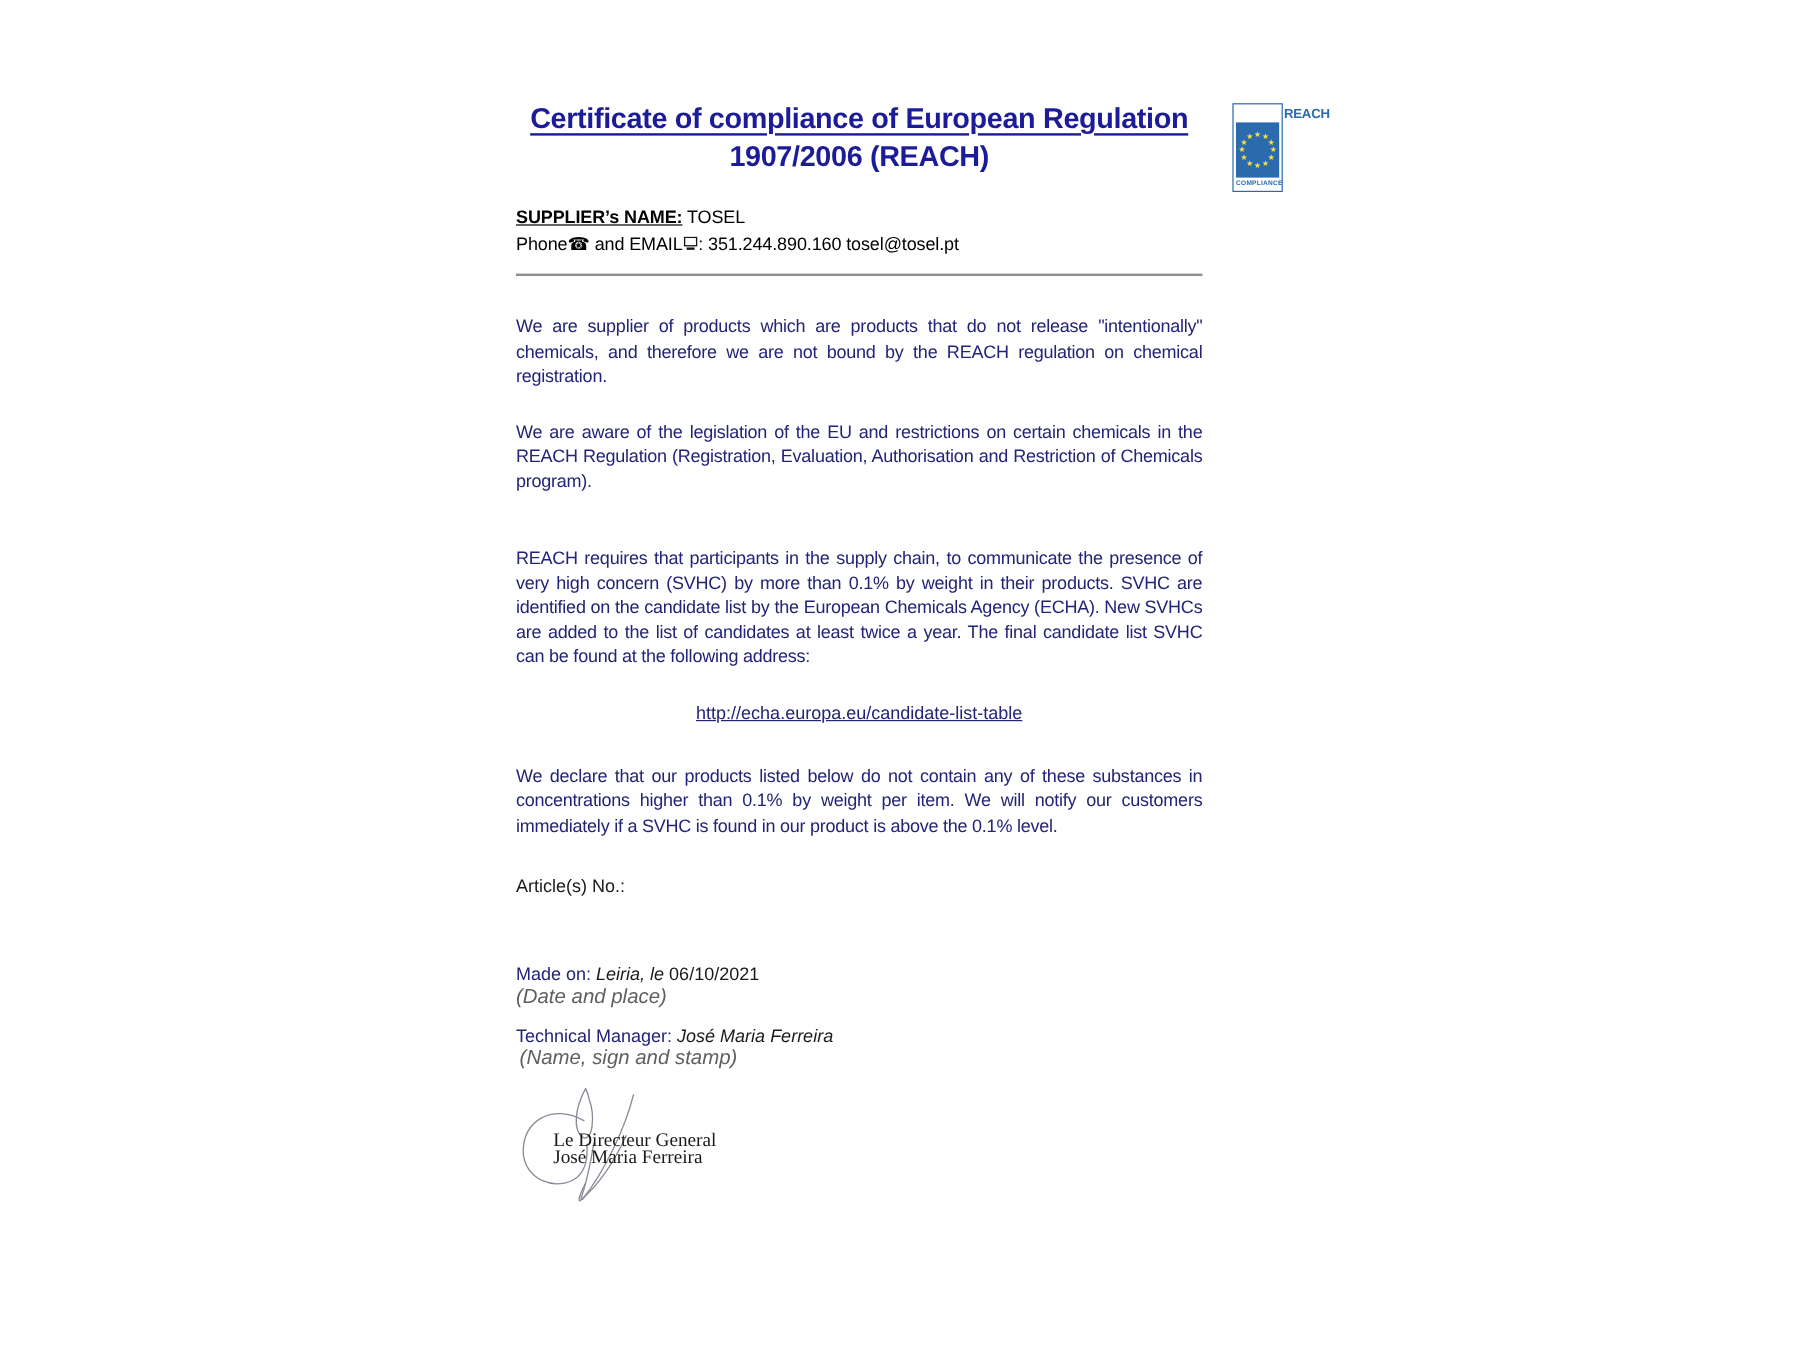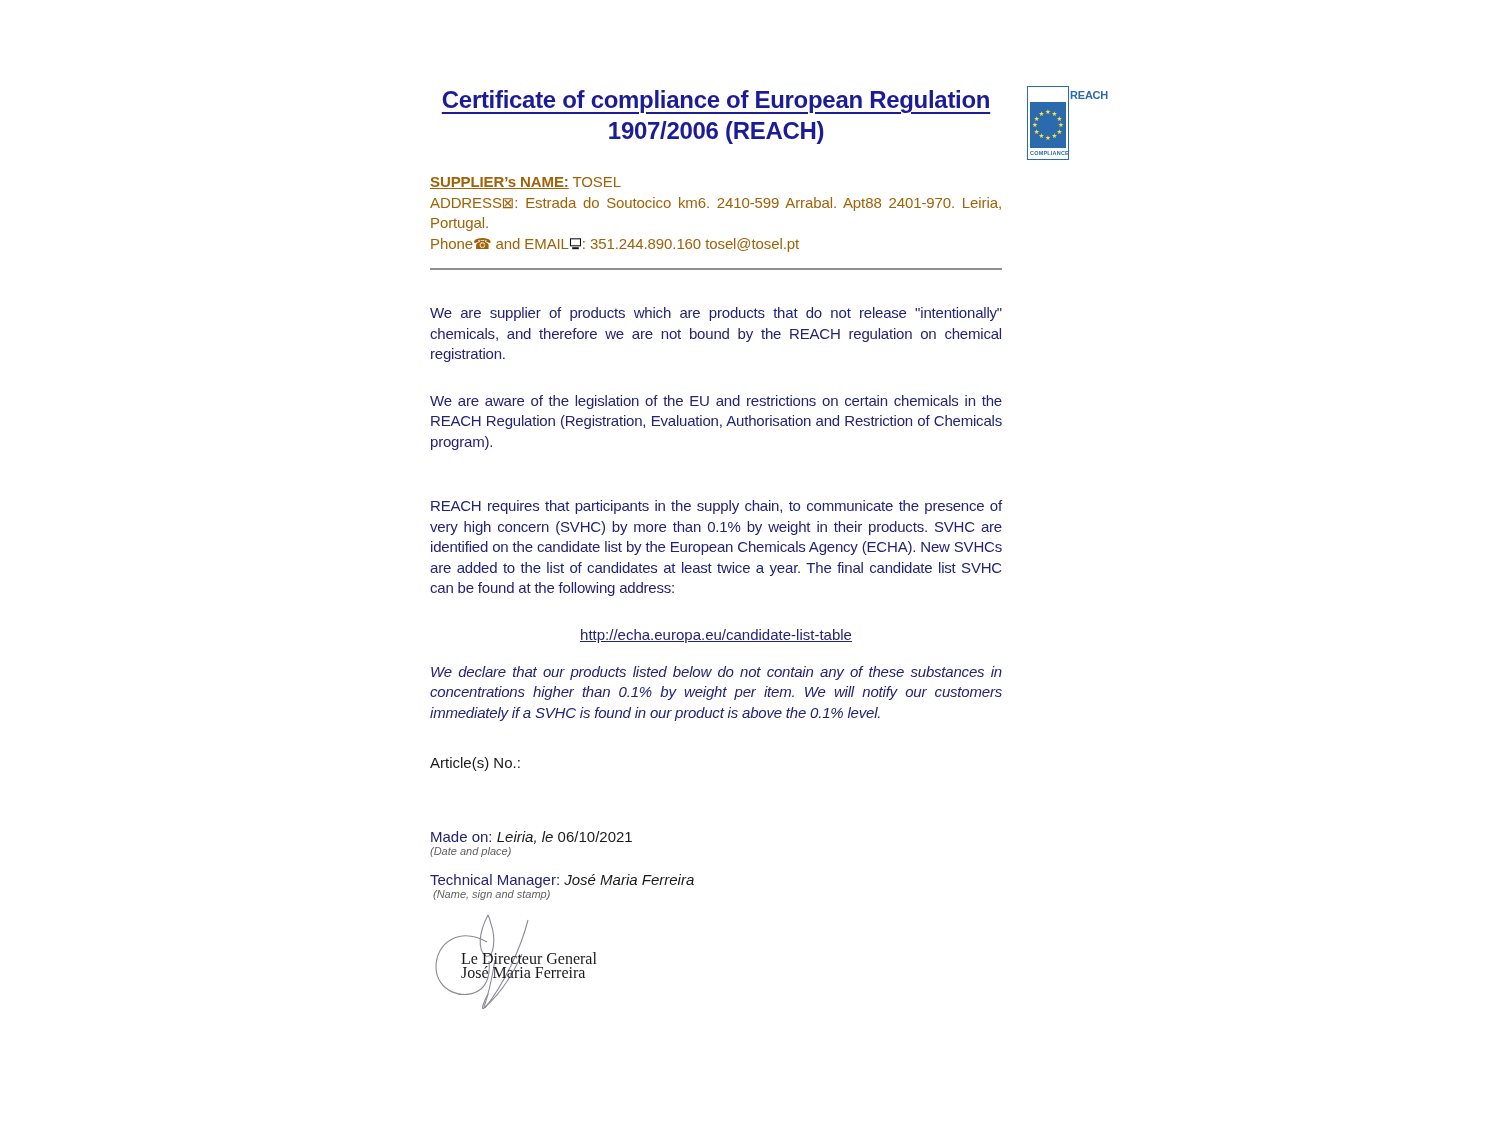"SUPPLIER’s NAME: TOSEL" .supplier { color: #a16207 -> #000000 }
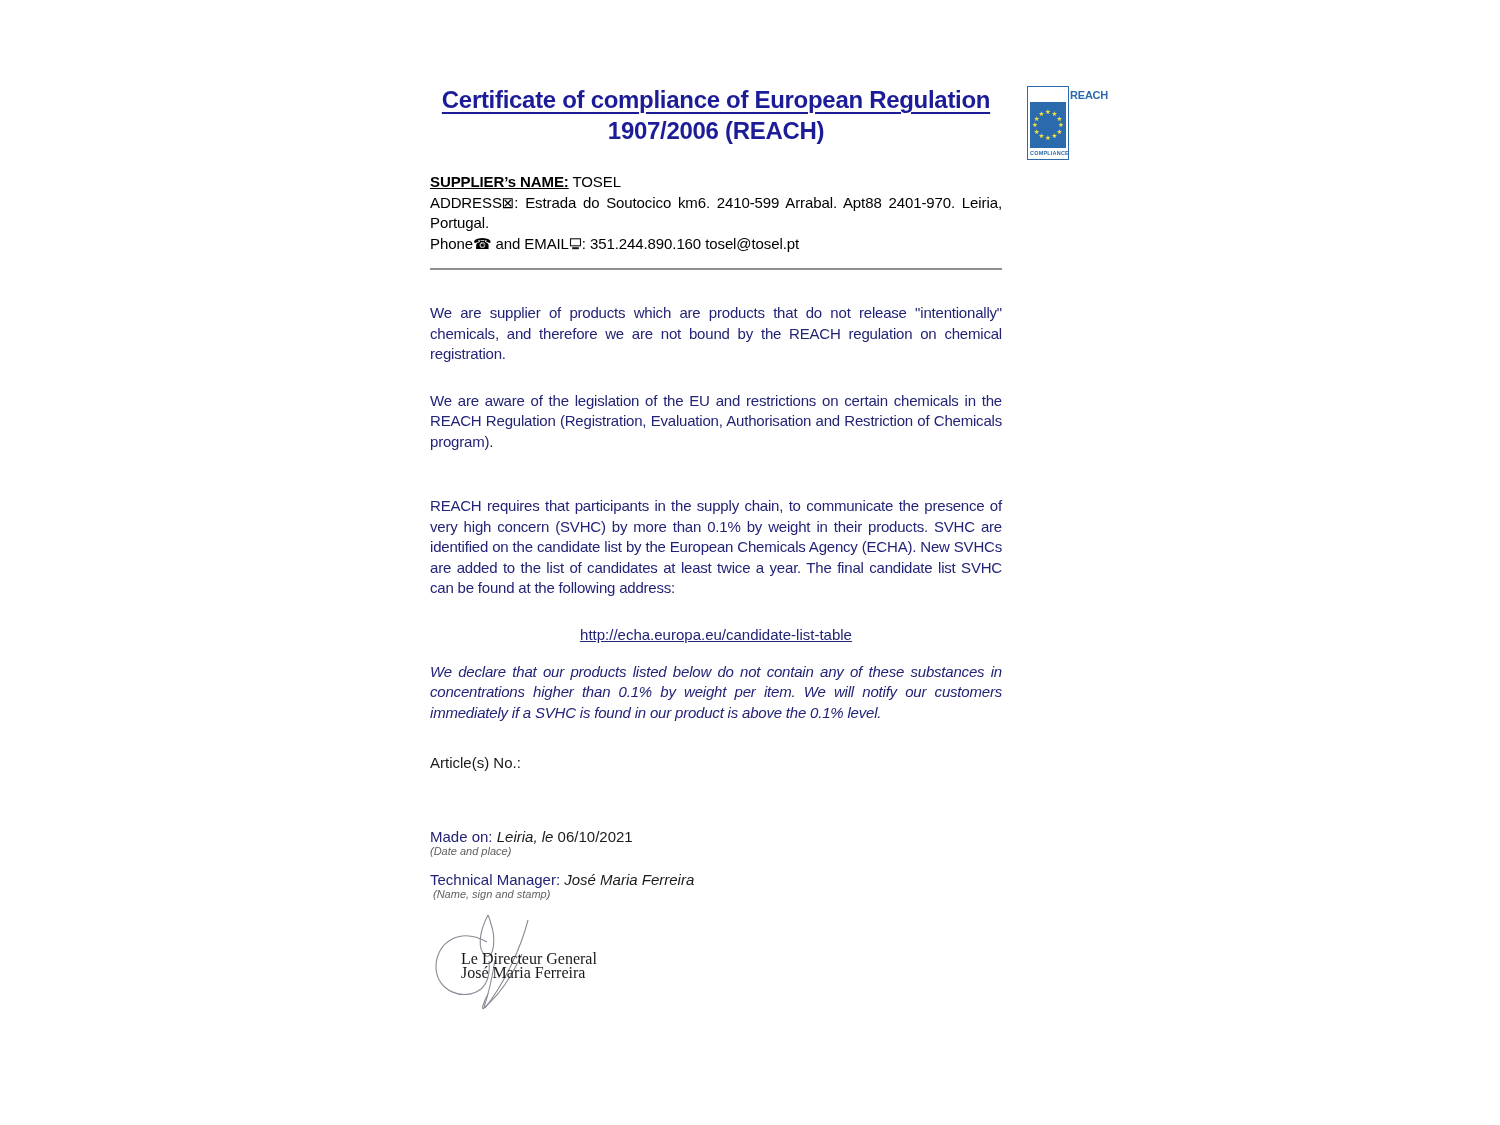"ADDRESS⊠: Estrada do Soutocico km6." div { html: <div><span>ADDRESS</span><span>⊠</span><span>: Estrada do Soutocico km6. 2410-599 Arrabal. Apt88 2401-970. Leiria, Portugal.</span></div> -> none }
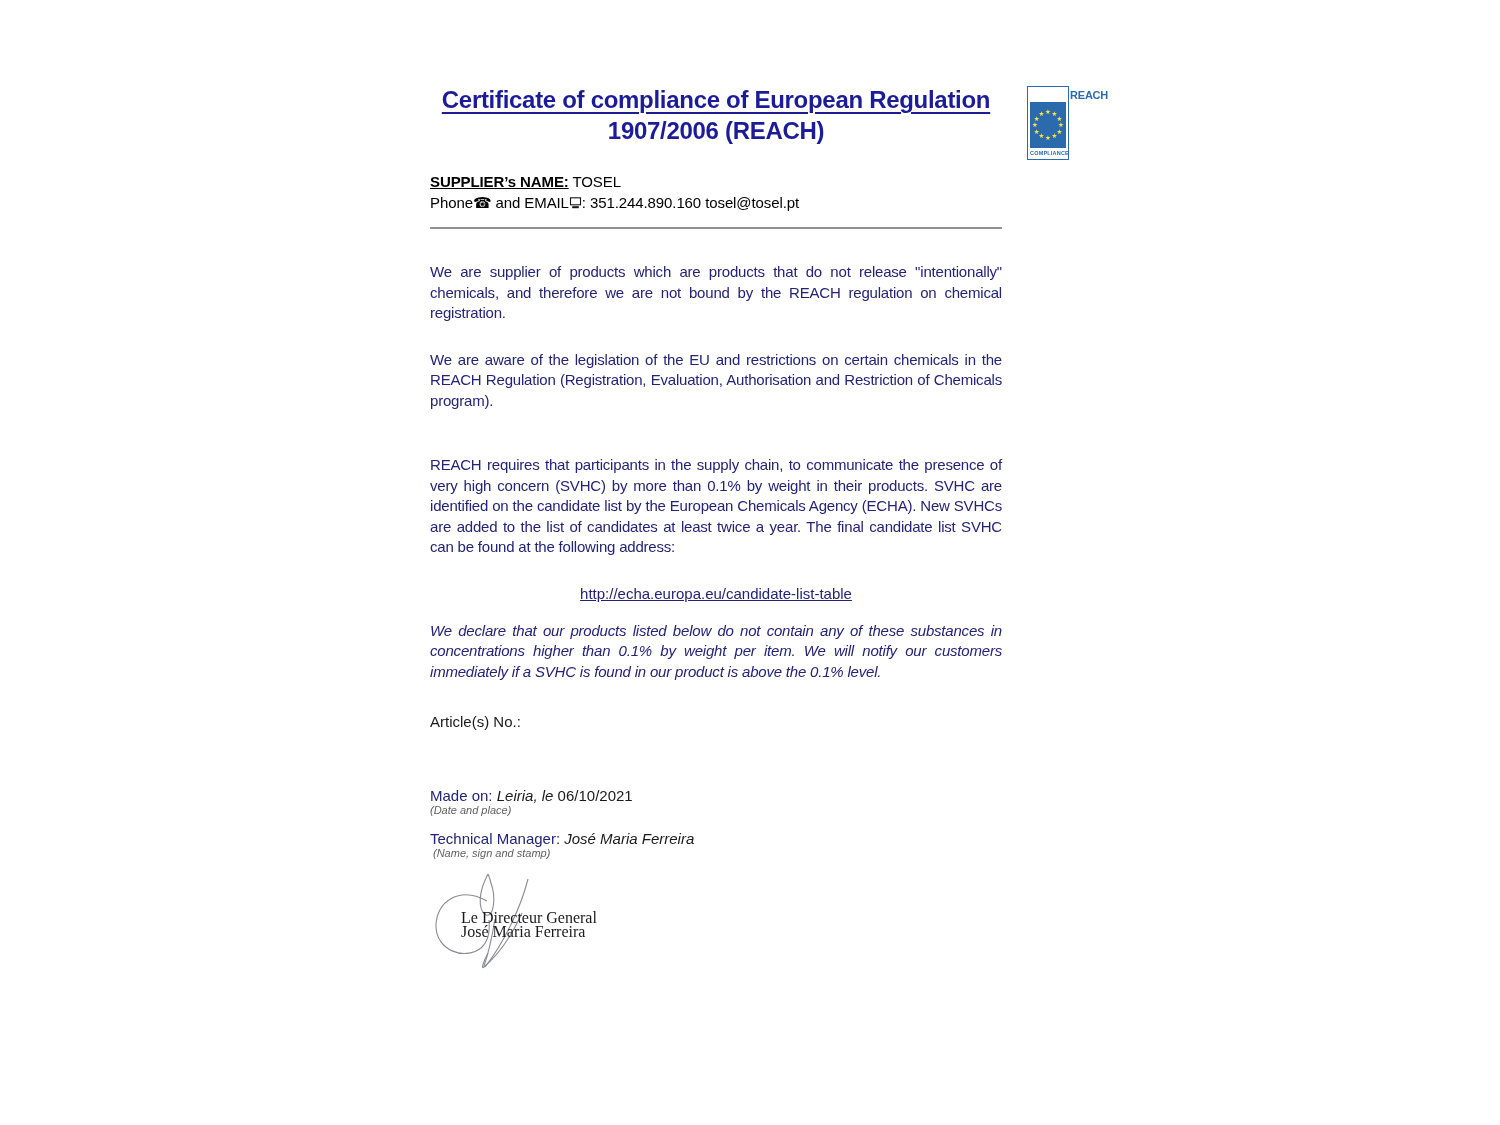"We declare that our products" .p4 { font-style: italic -> none; margin-top: 19px -> 35px }
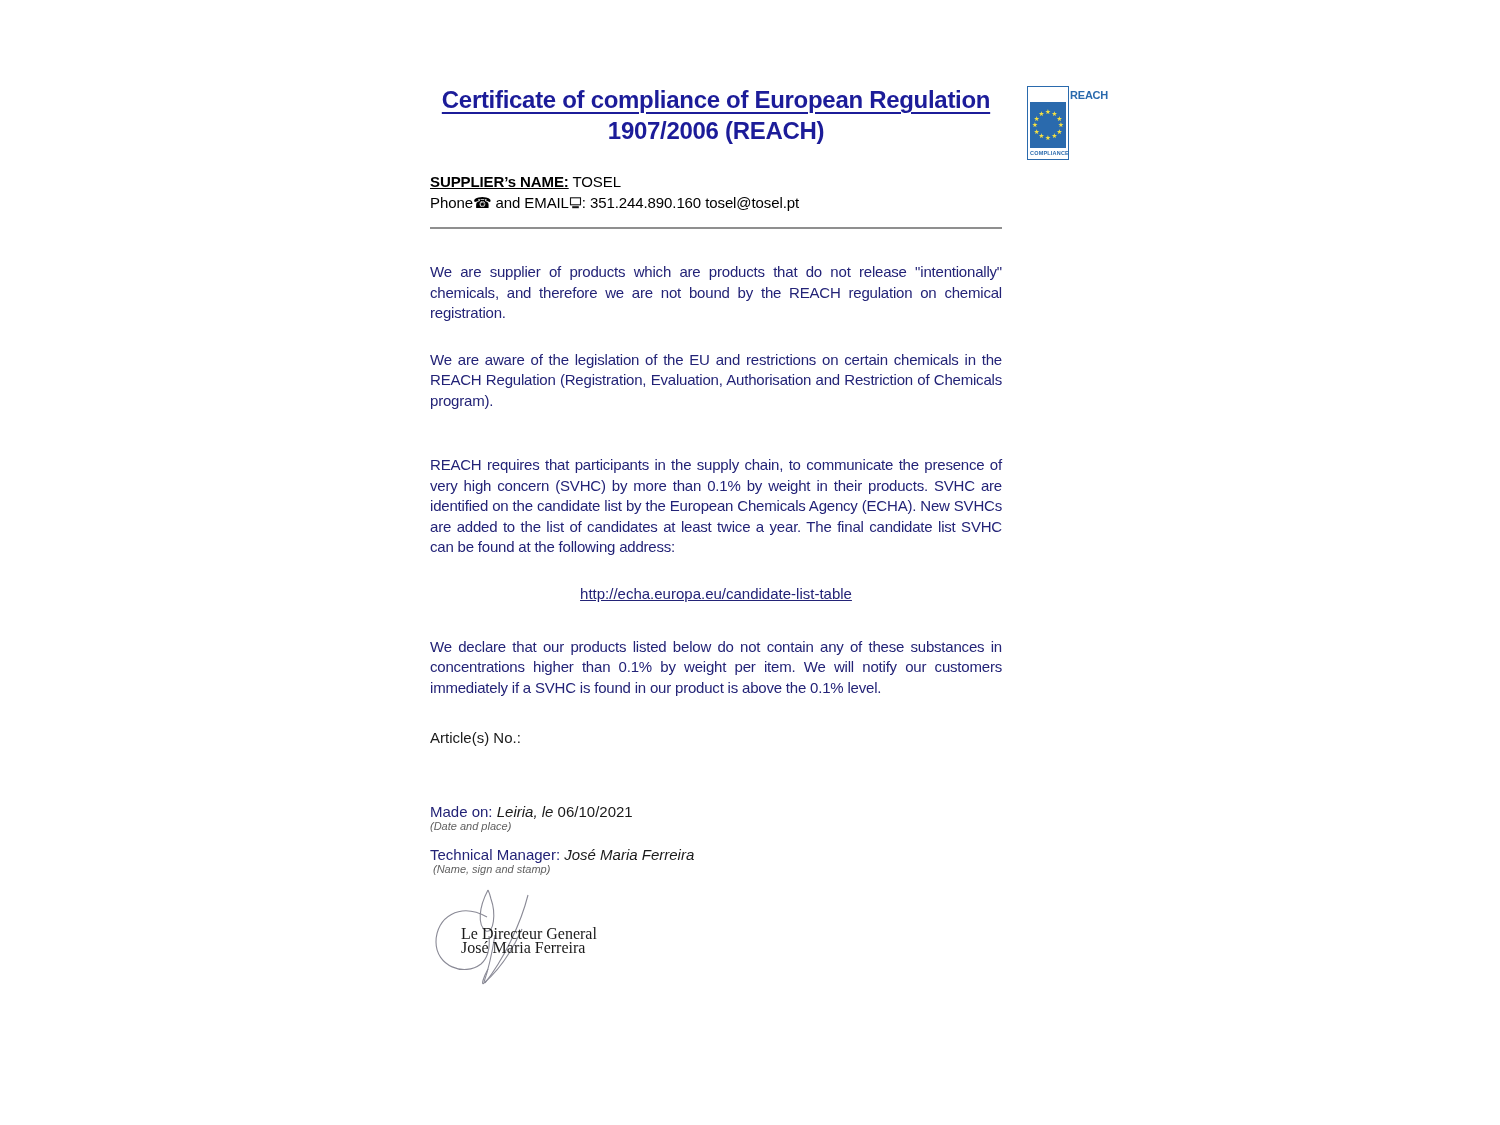"(Date and place)" .caption { font-size: 11px -> 17px }
